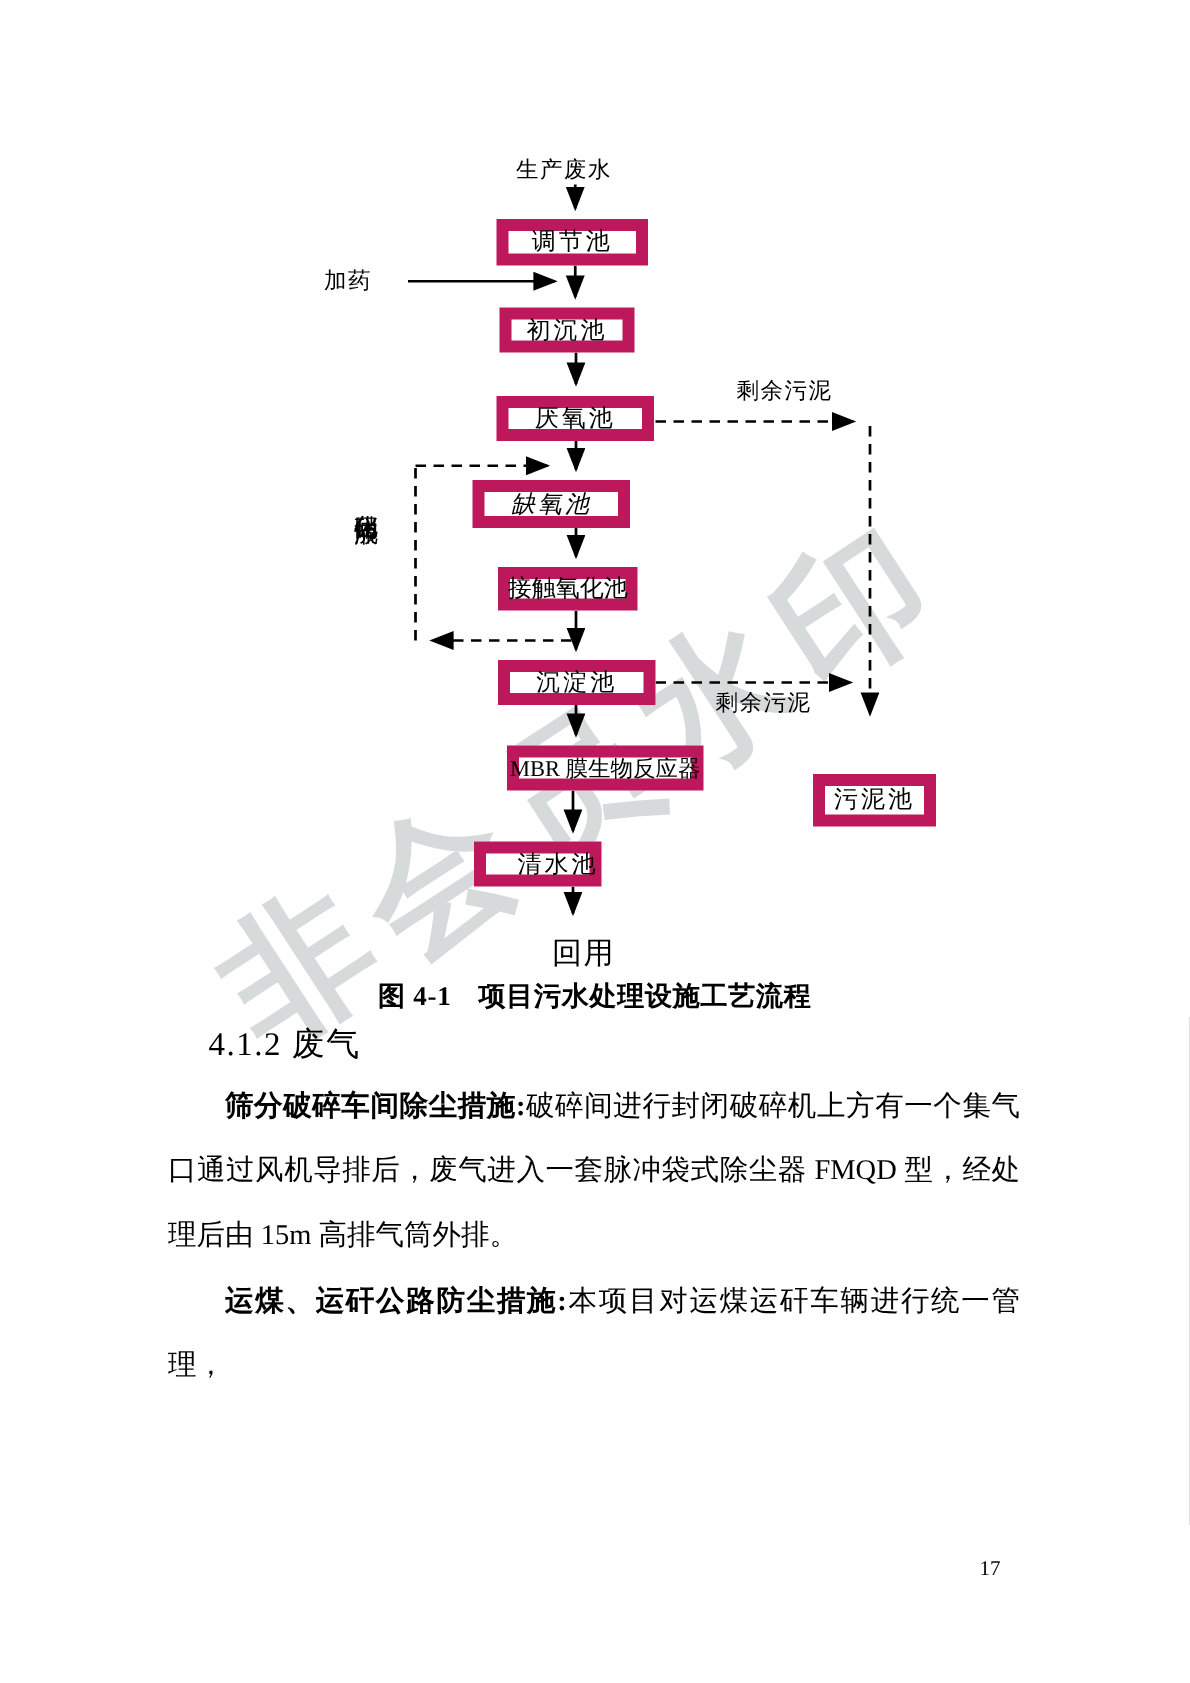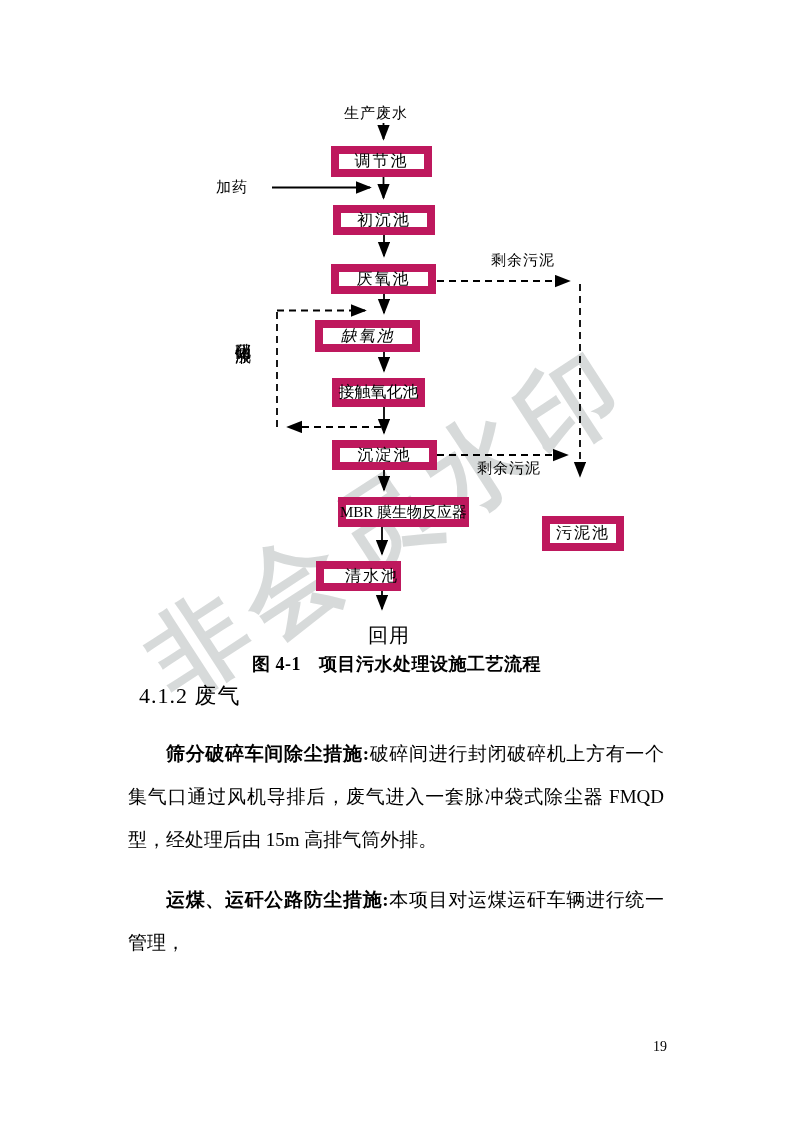"初沉池" div.fbox { width: 102px -> 90px }
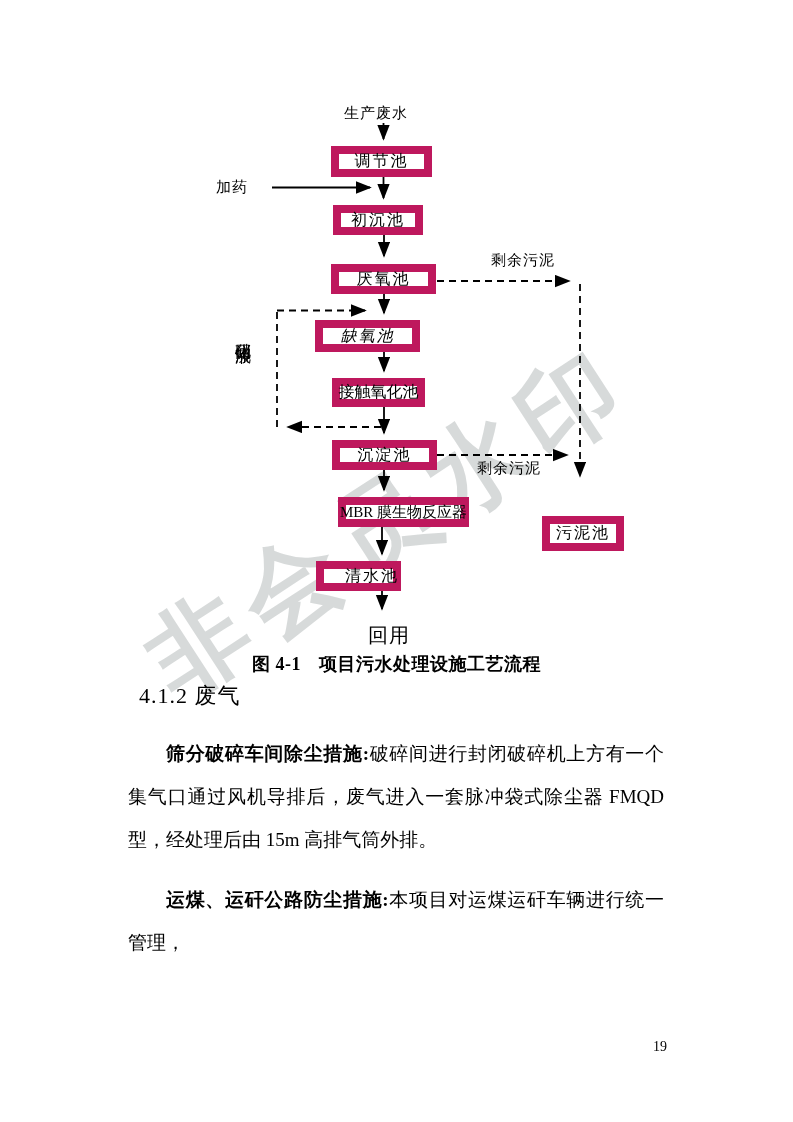"筛分破碎车间除尘措施:破碎间进行封闭破碎机上方有一个集气口通过风机导排后，废气进" .content p { margin: 16px -> 0 }
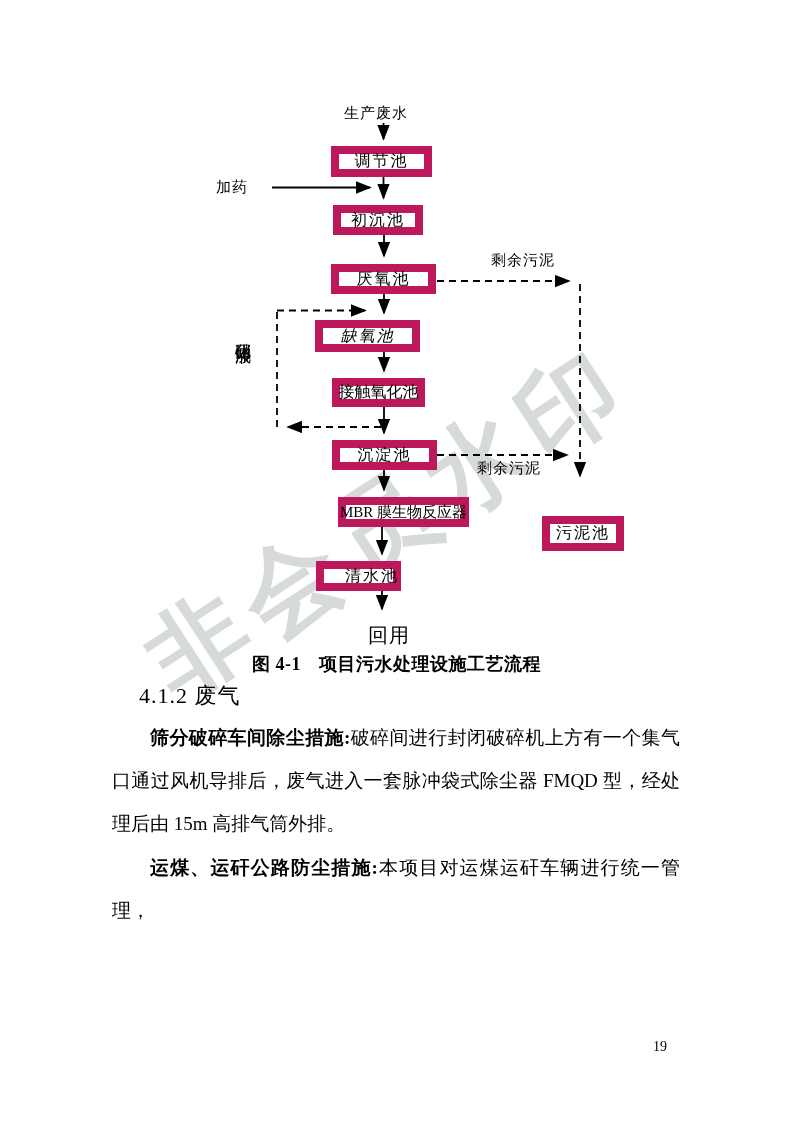"19" div.page-number { text: 19 -> 17 }
